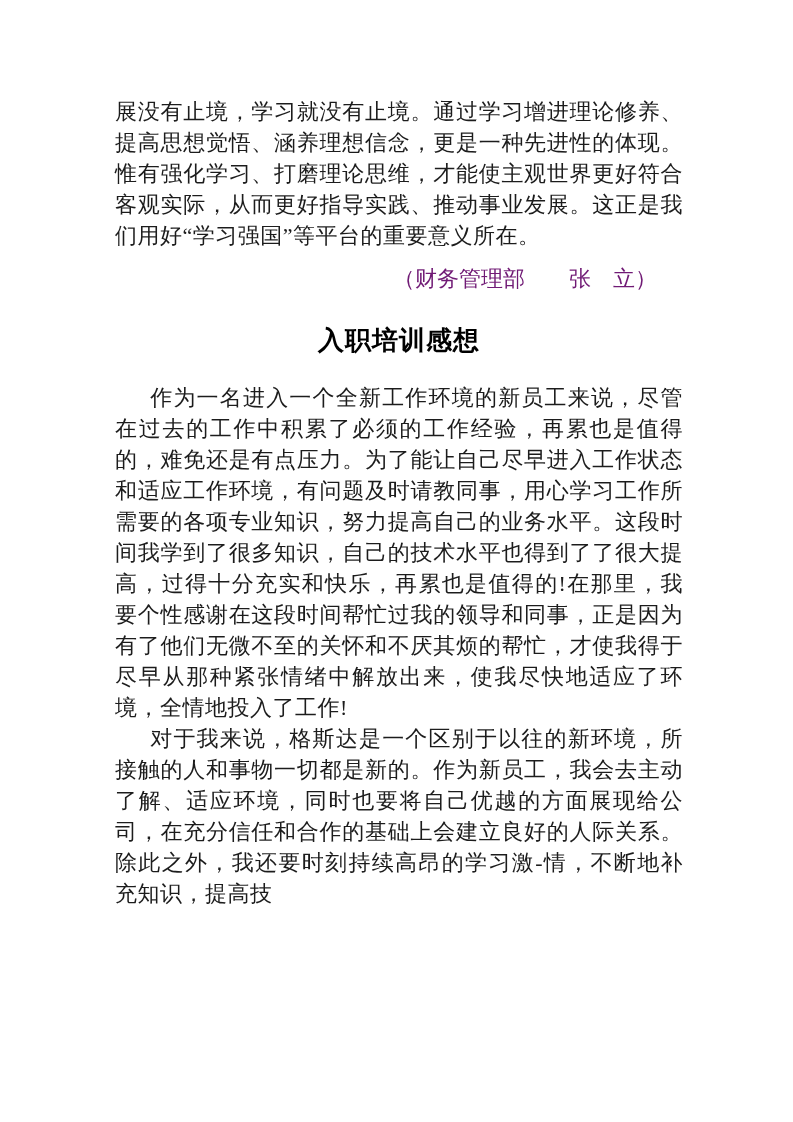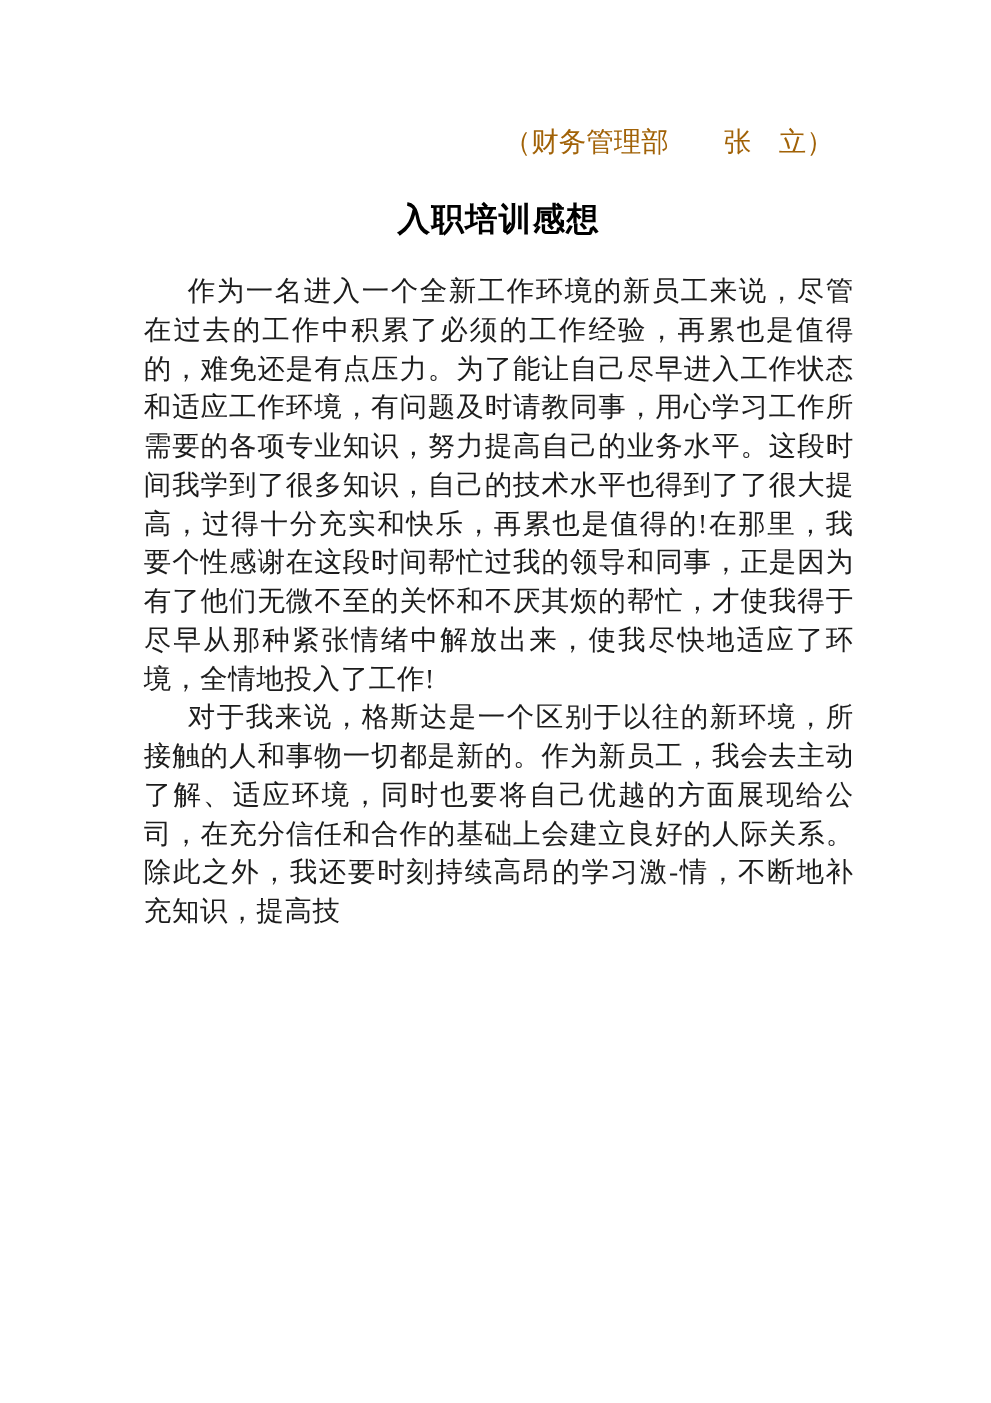"展没有止境，学习就没有止境。通过学习增进理论修养、提高思想觉悟、涵养理想信念，更" p.body-text { html: none -> <p>展没有止境，学习就没有止境。通过学习增进理论修养、提高思想觉悟、涵养理想信念，更是一种先进性的体现。惟有强化学习、打磨理论思维，才能使主观世界更好符合客观实际，从而更好指导实践、推动事业发展。这正是我们用好“学习强国”等平台的重要意义所在。</p> }
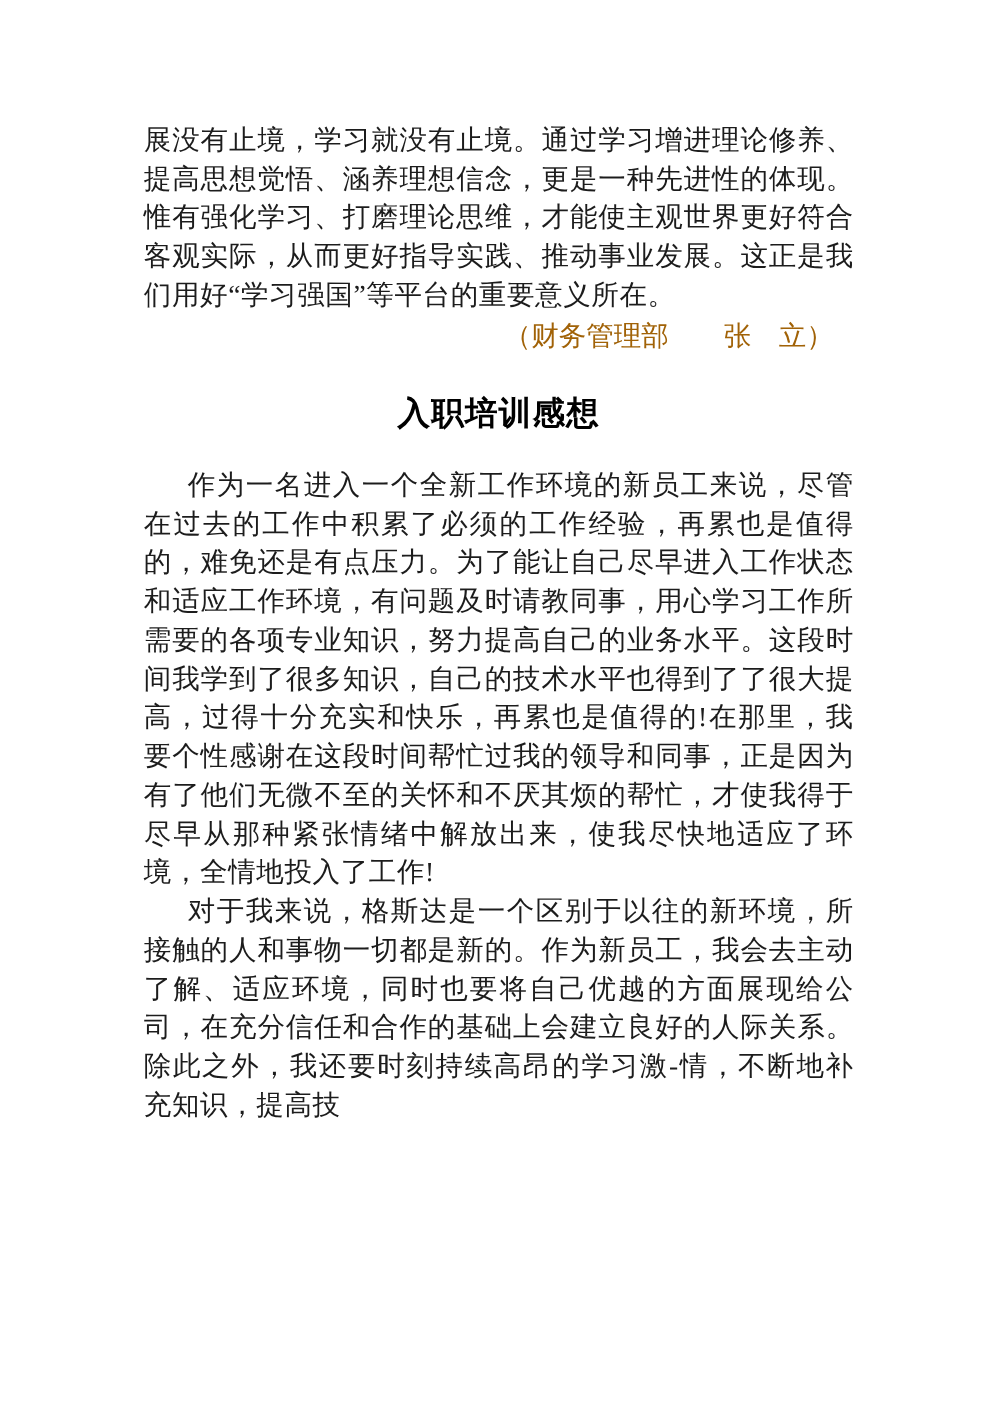"（财务管理部 张 立）" .attribution { color: #a16207 -> #701a75; margin: 2px -> 12px }
